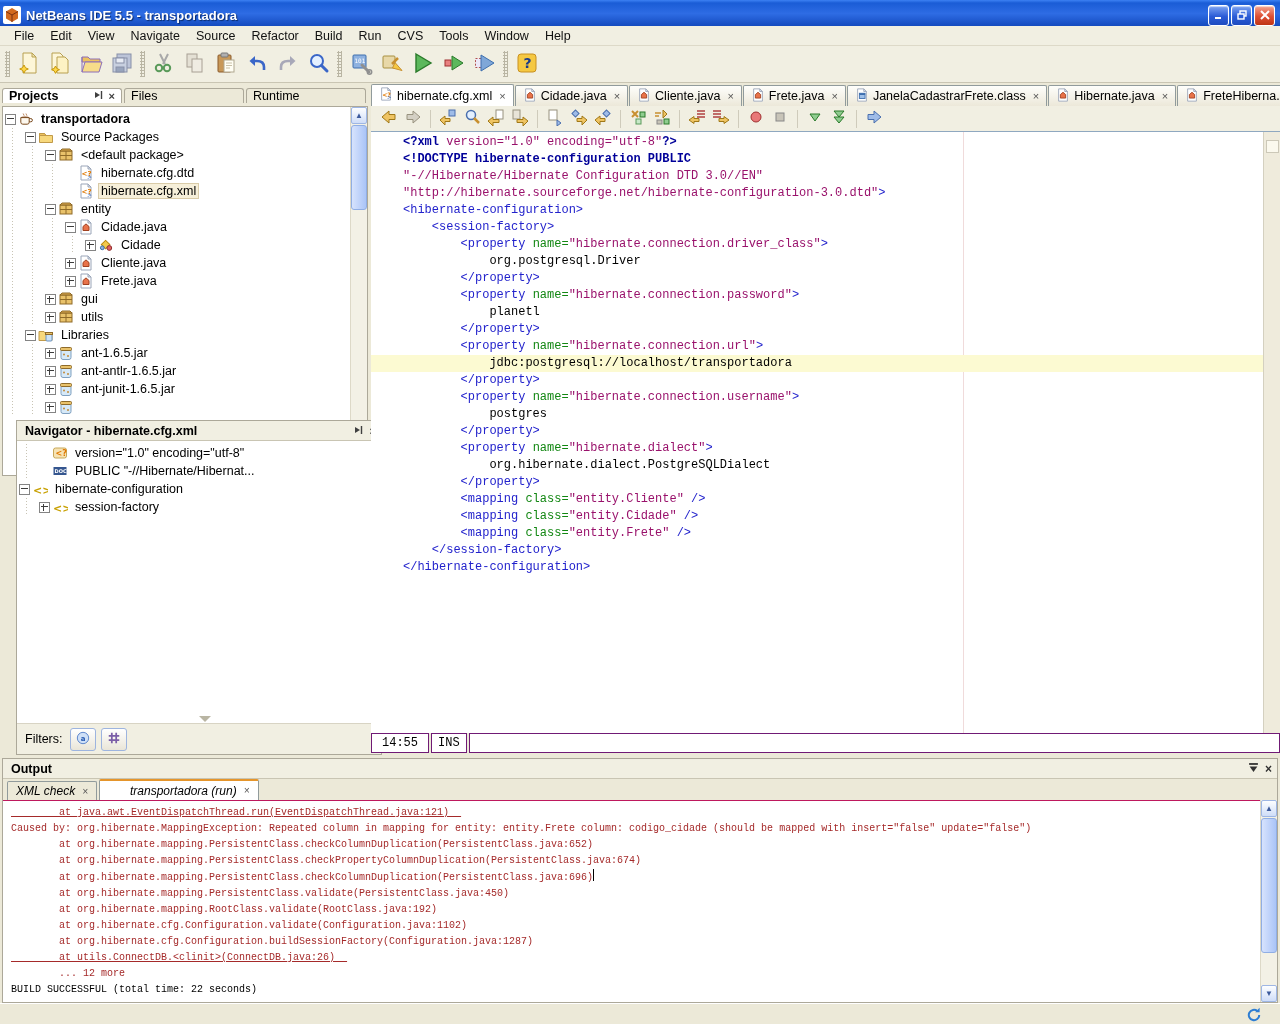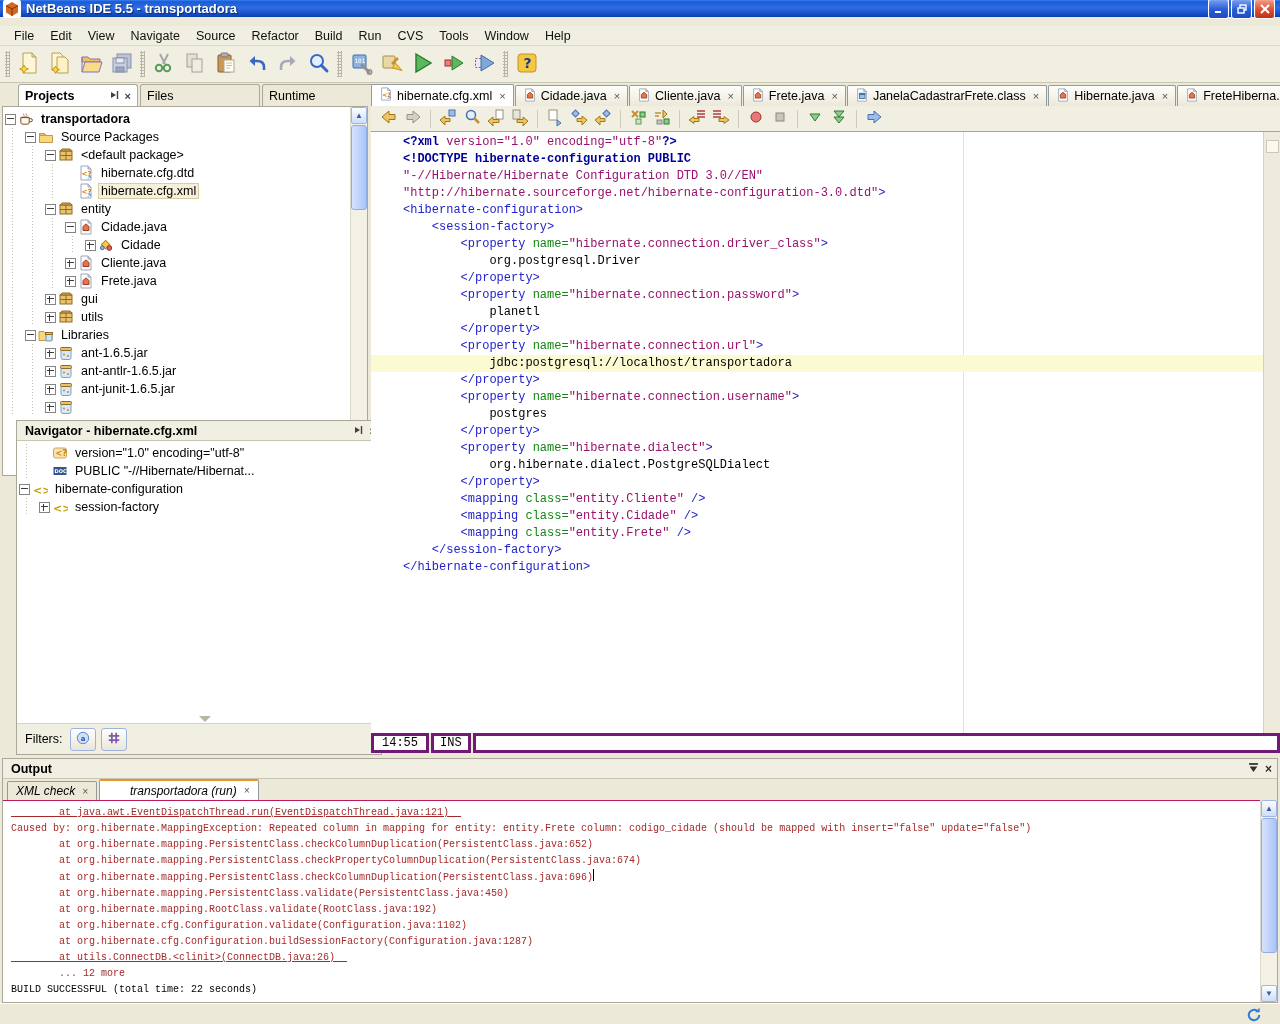"NetBeans IDE 5.5 - transportadora" .titlebar { padding: 8px 3px -> 15px 3px }
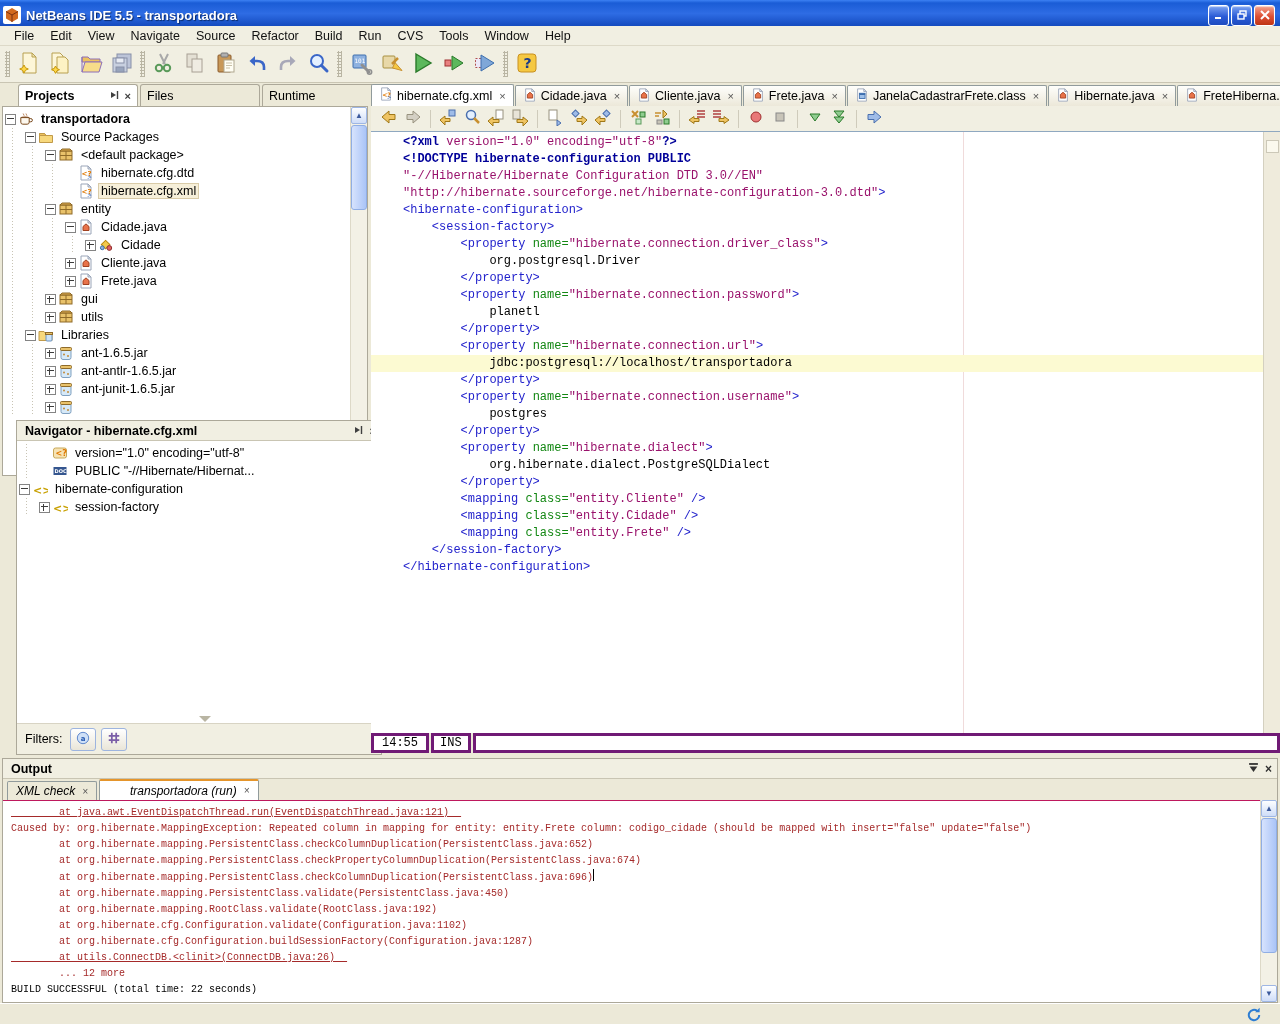"Projects" .left-tabs { align-items: none -> center; left: 18px -> 2px }
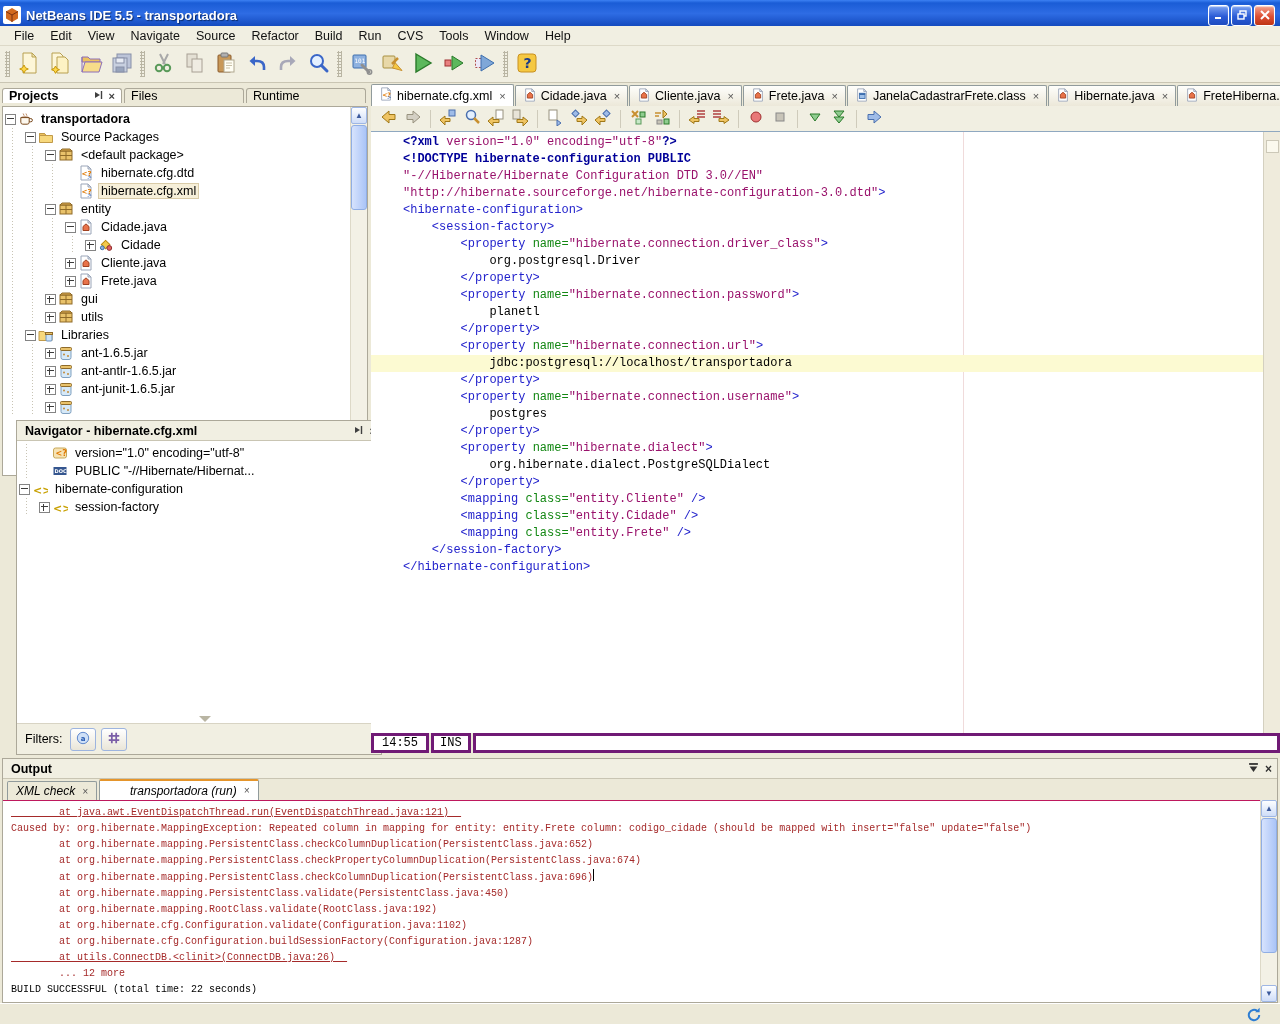"14:55" .scell { border: 3px solid #701a75 -> 1px solid #701a75 }
